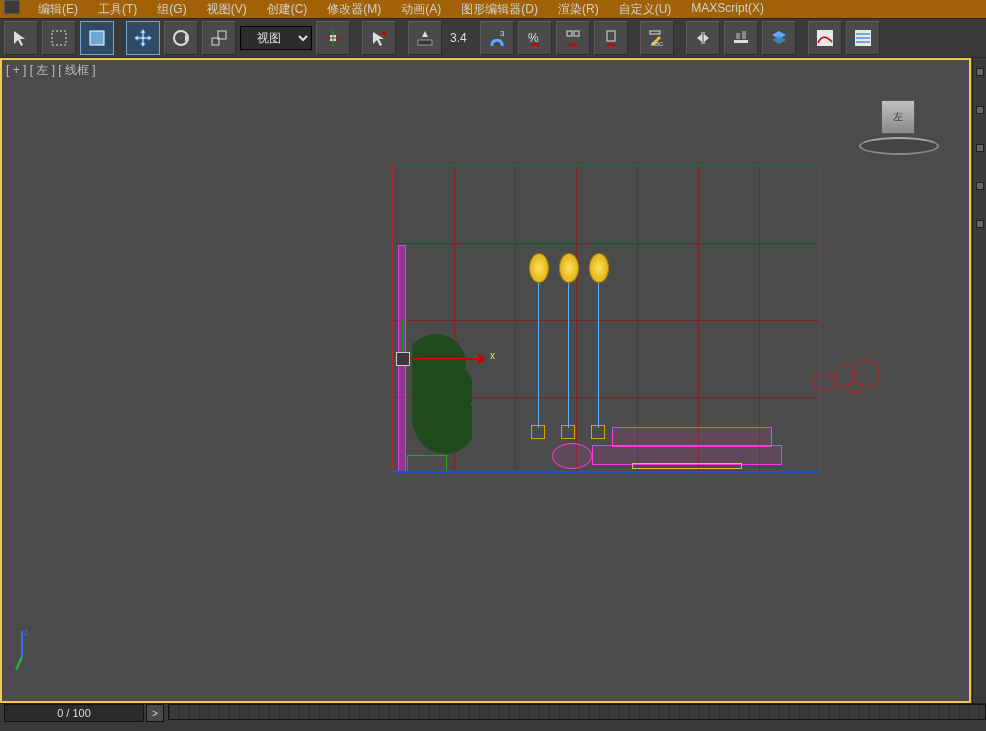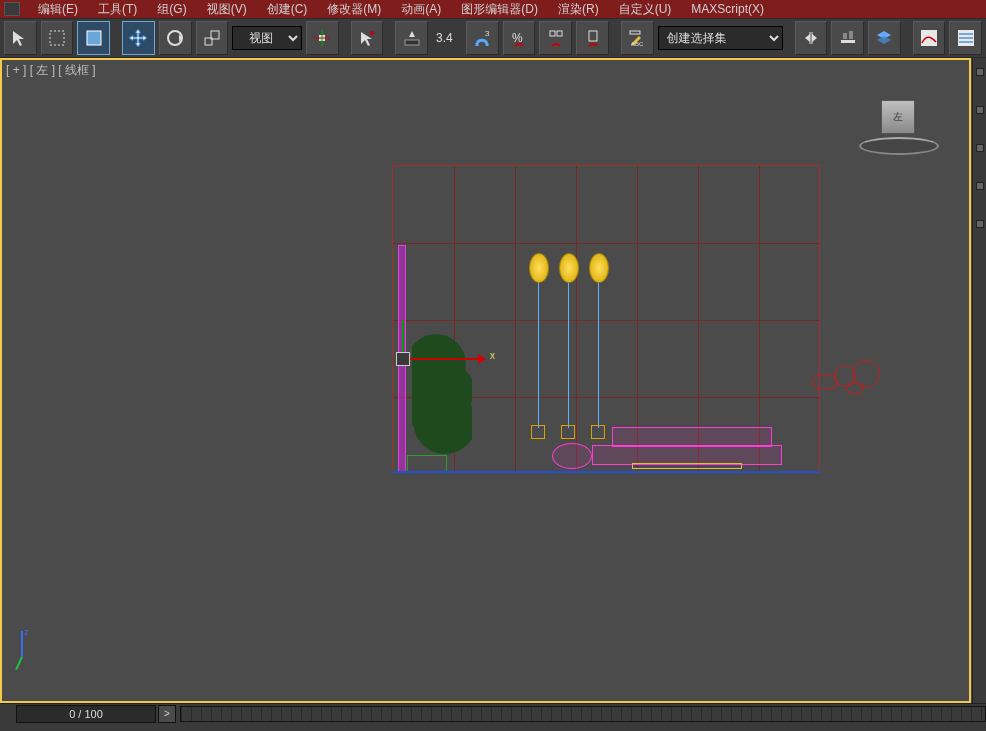"编辑(E)" .menubar { align-items: center -> none; background: #7f1d1d -> #a16207 }
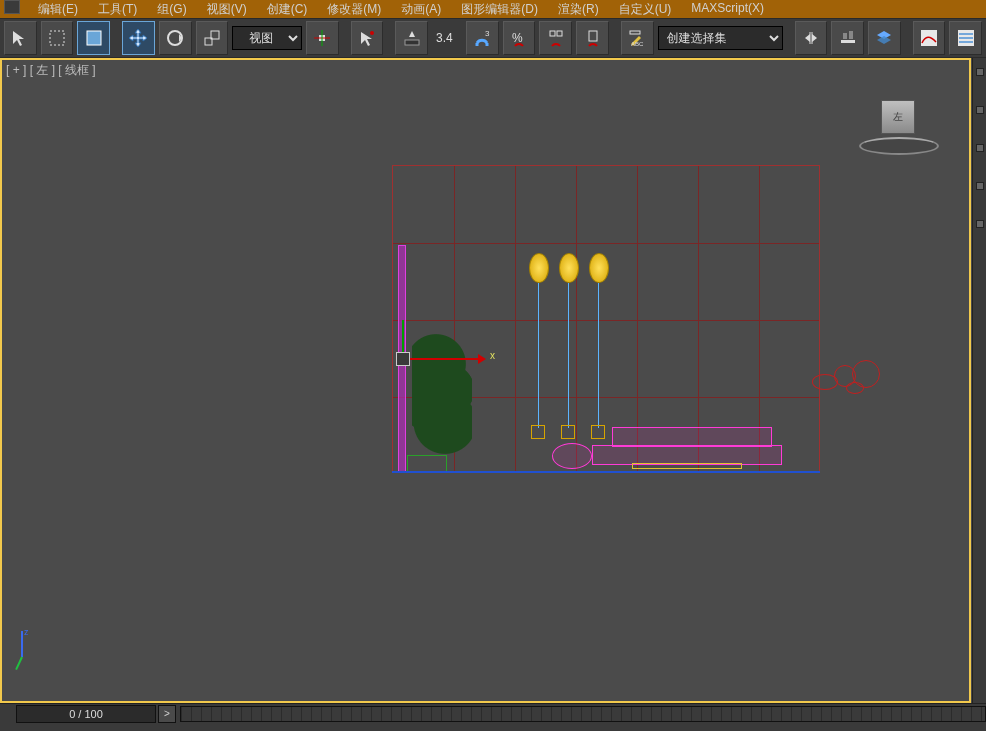"创建选择集" select.sel { html: <select> <option>创建选择集</option> </select> -> none }
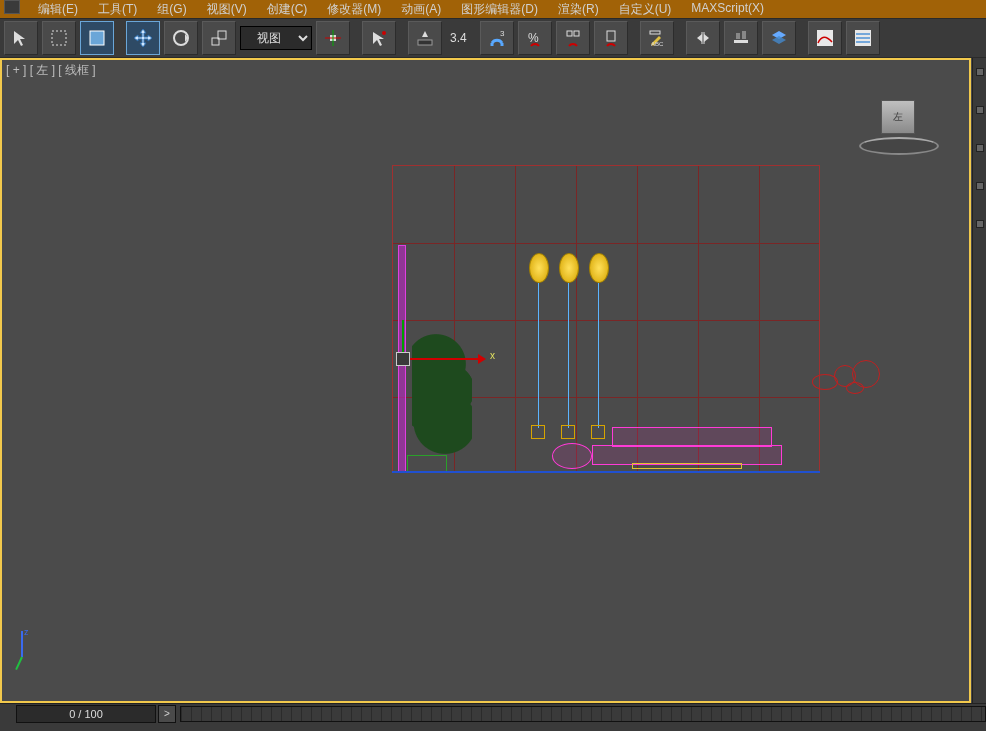"0 / 100" .status { align-items: center -> none; padding-left: 12px -> none }
